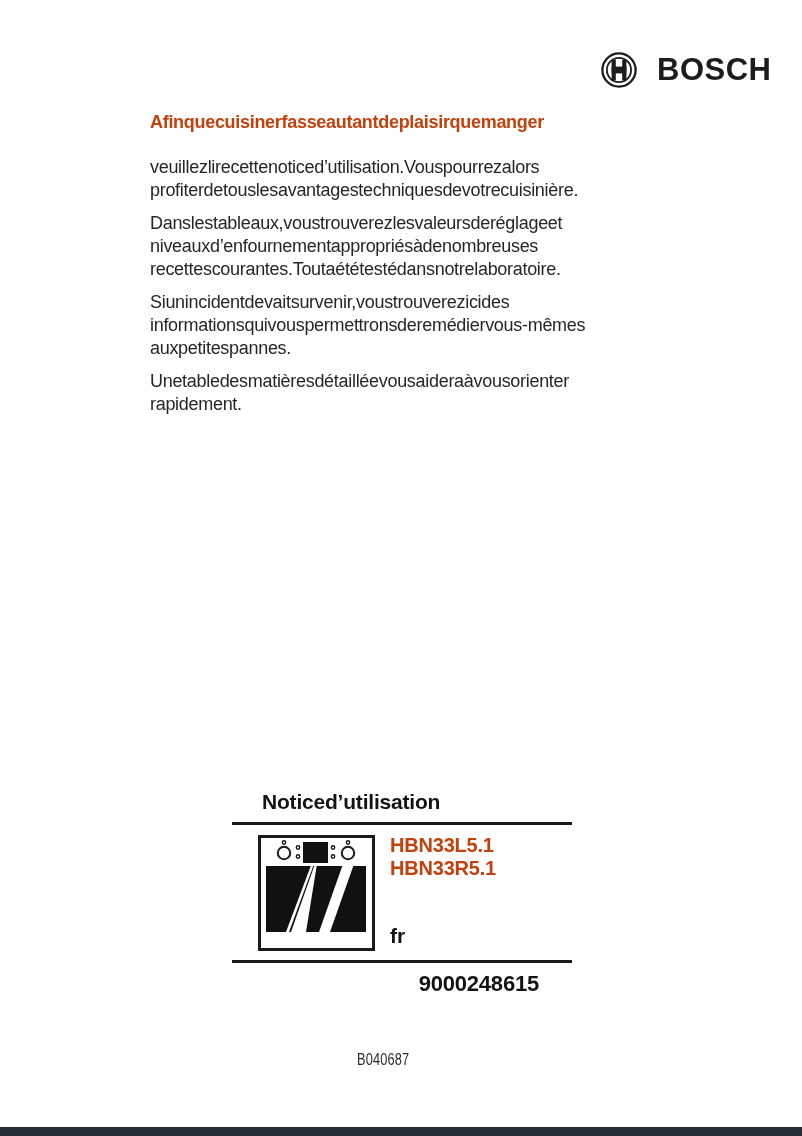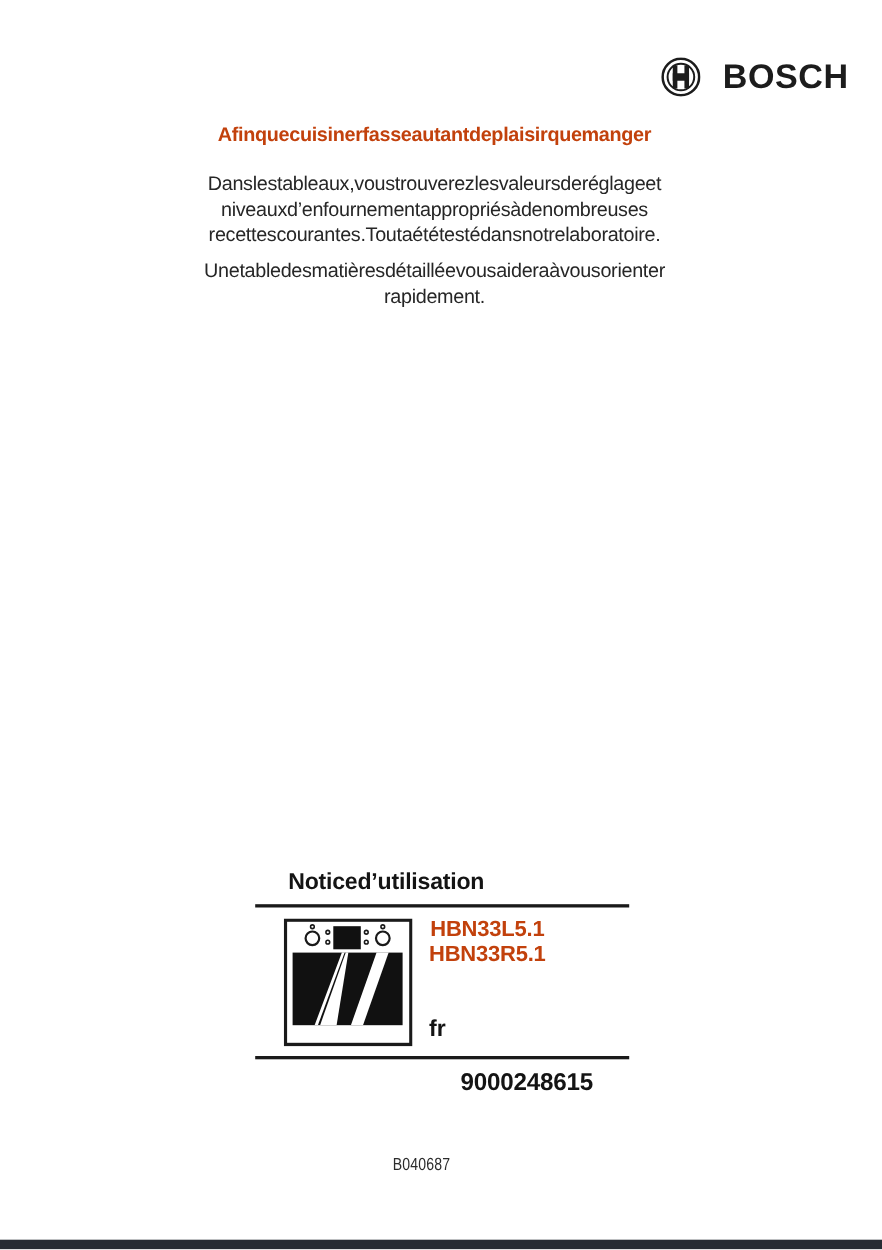"BOSCH" .page { text-align: center -> none }
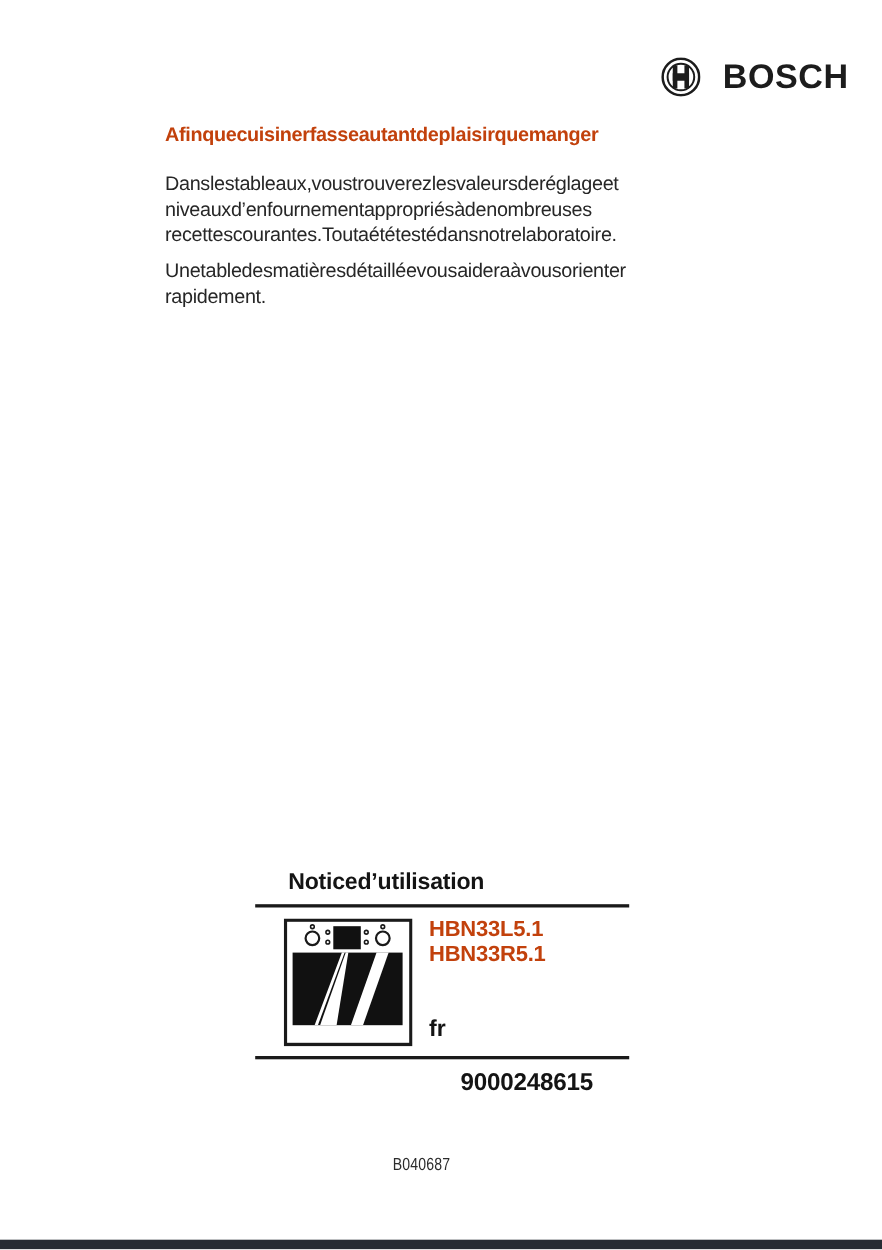"veuillezlirecettenoticed’utilisation.Vou" p.lines { html: none -> <p>veuillezlirecettenoticed’utilisation.Vouspourrezalors profiterdetouslesavantagestechniquesdevotrecuisinière.</p> }
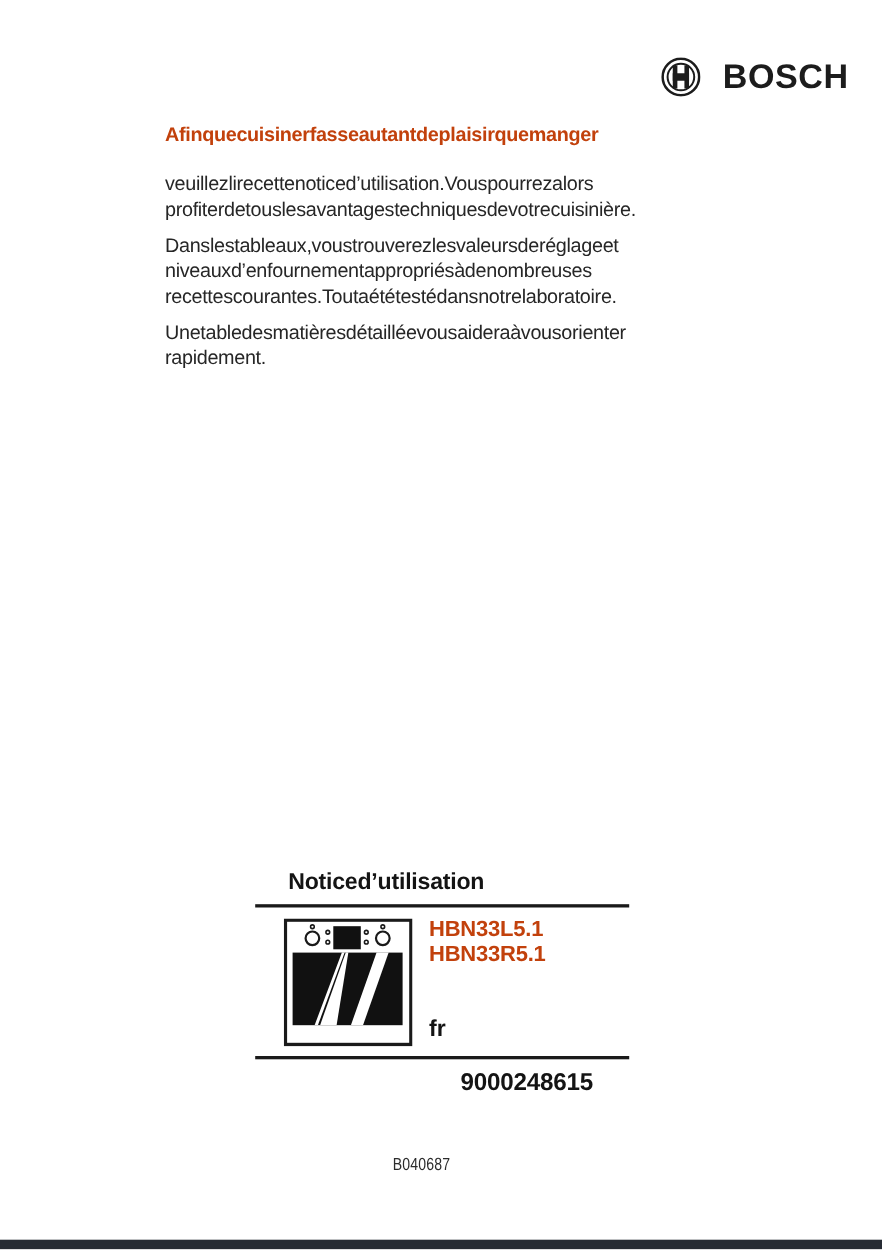"Siunincidentdevaitsurvenir,voustrouverez" p.lines { html: none -> <p>Siunincidentdevaitsurvenir,voustrouverezicides informationsquivouspermettronsderemédiervous-mêmes auxpetitespannes.</p> }
